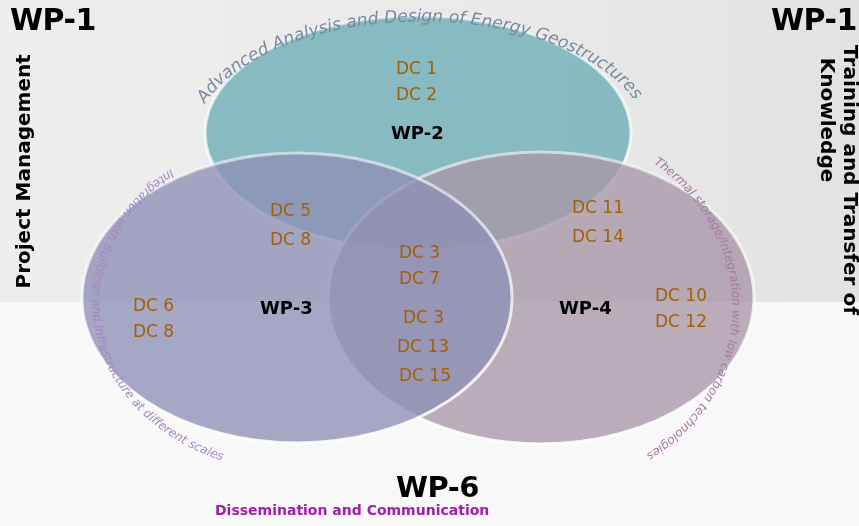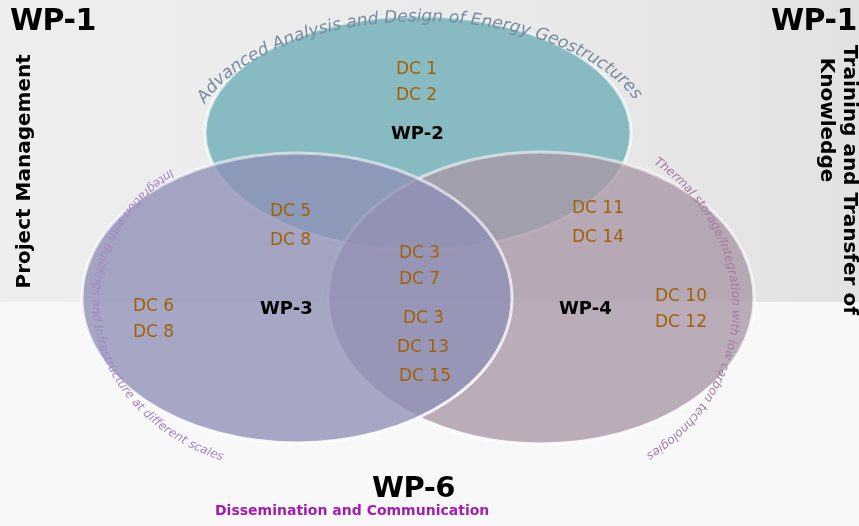"WP-6" div.wp-big { left: 372px -> 396px }
